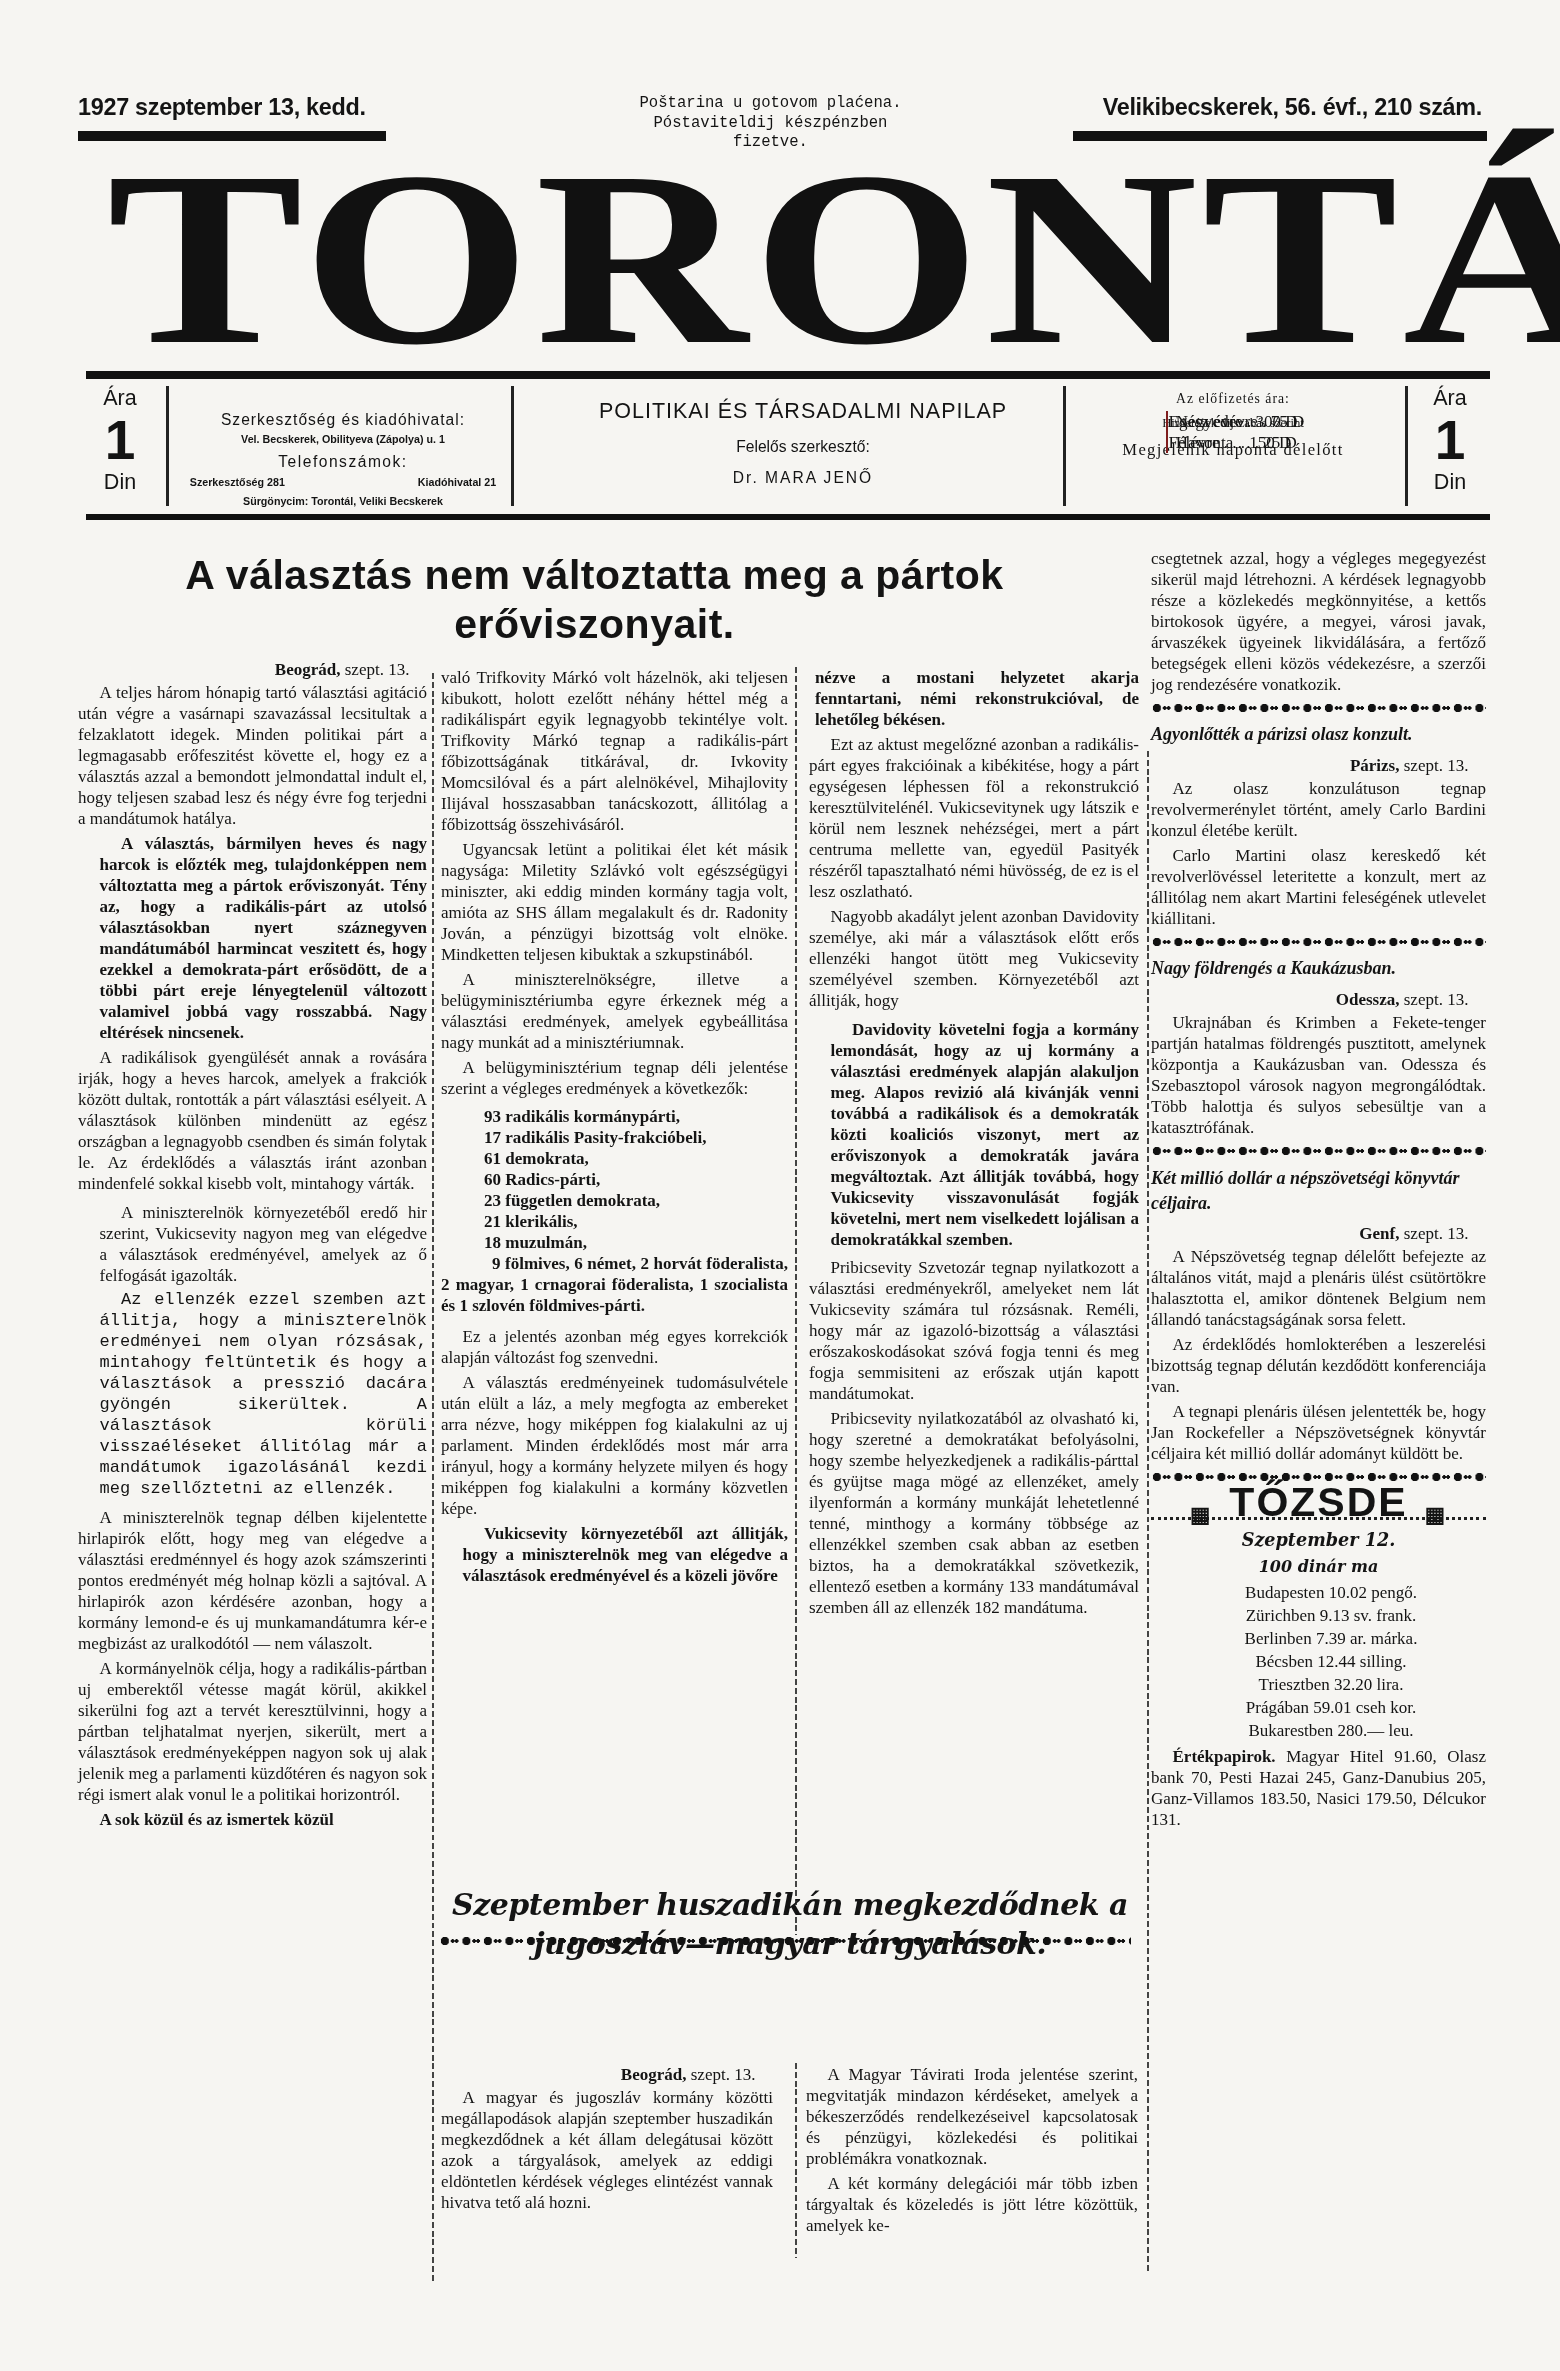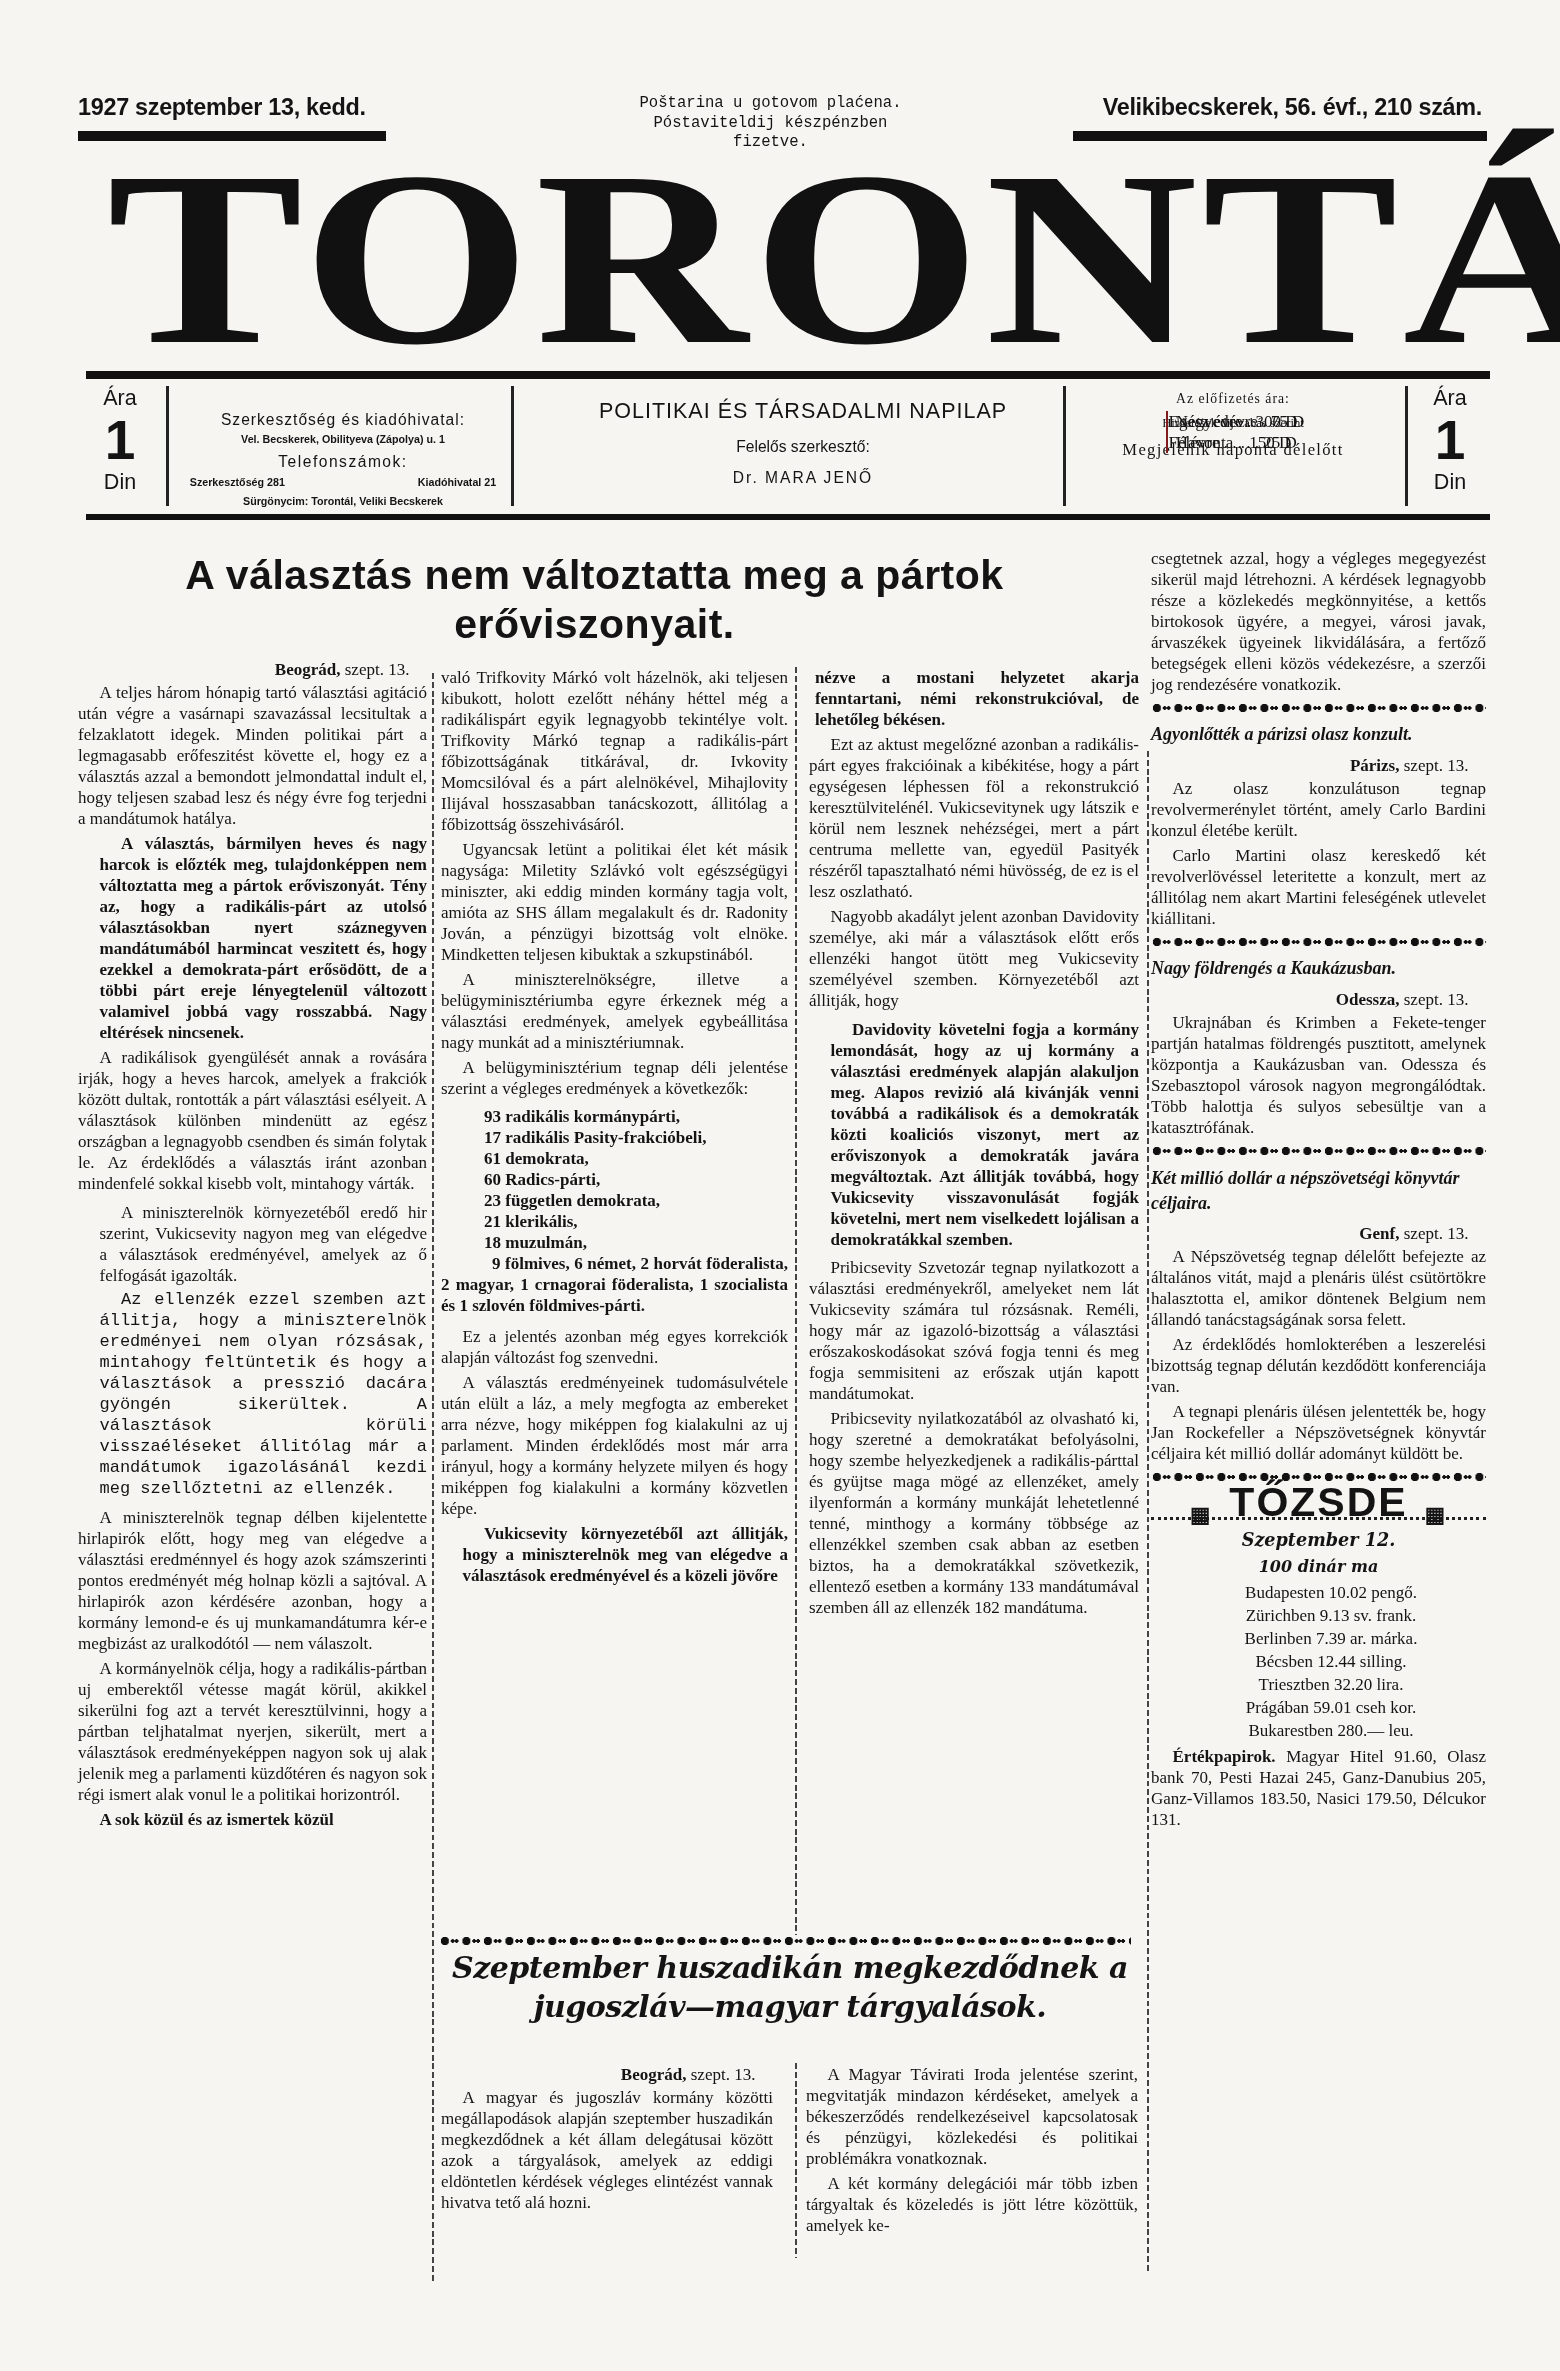"Szeptember huszadikán megkezdődnek a" .h-sept { top: 1948px -> 1885px }
